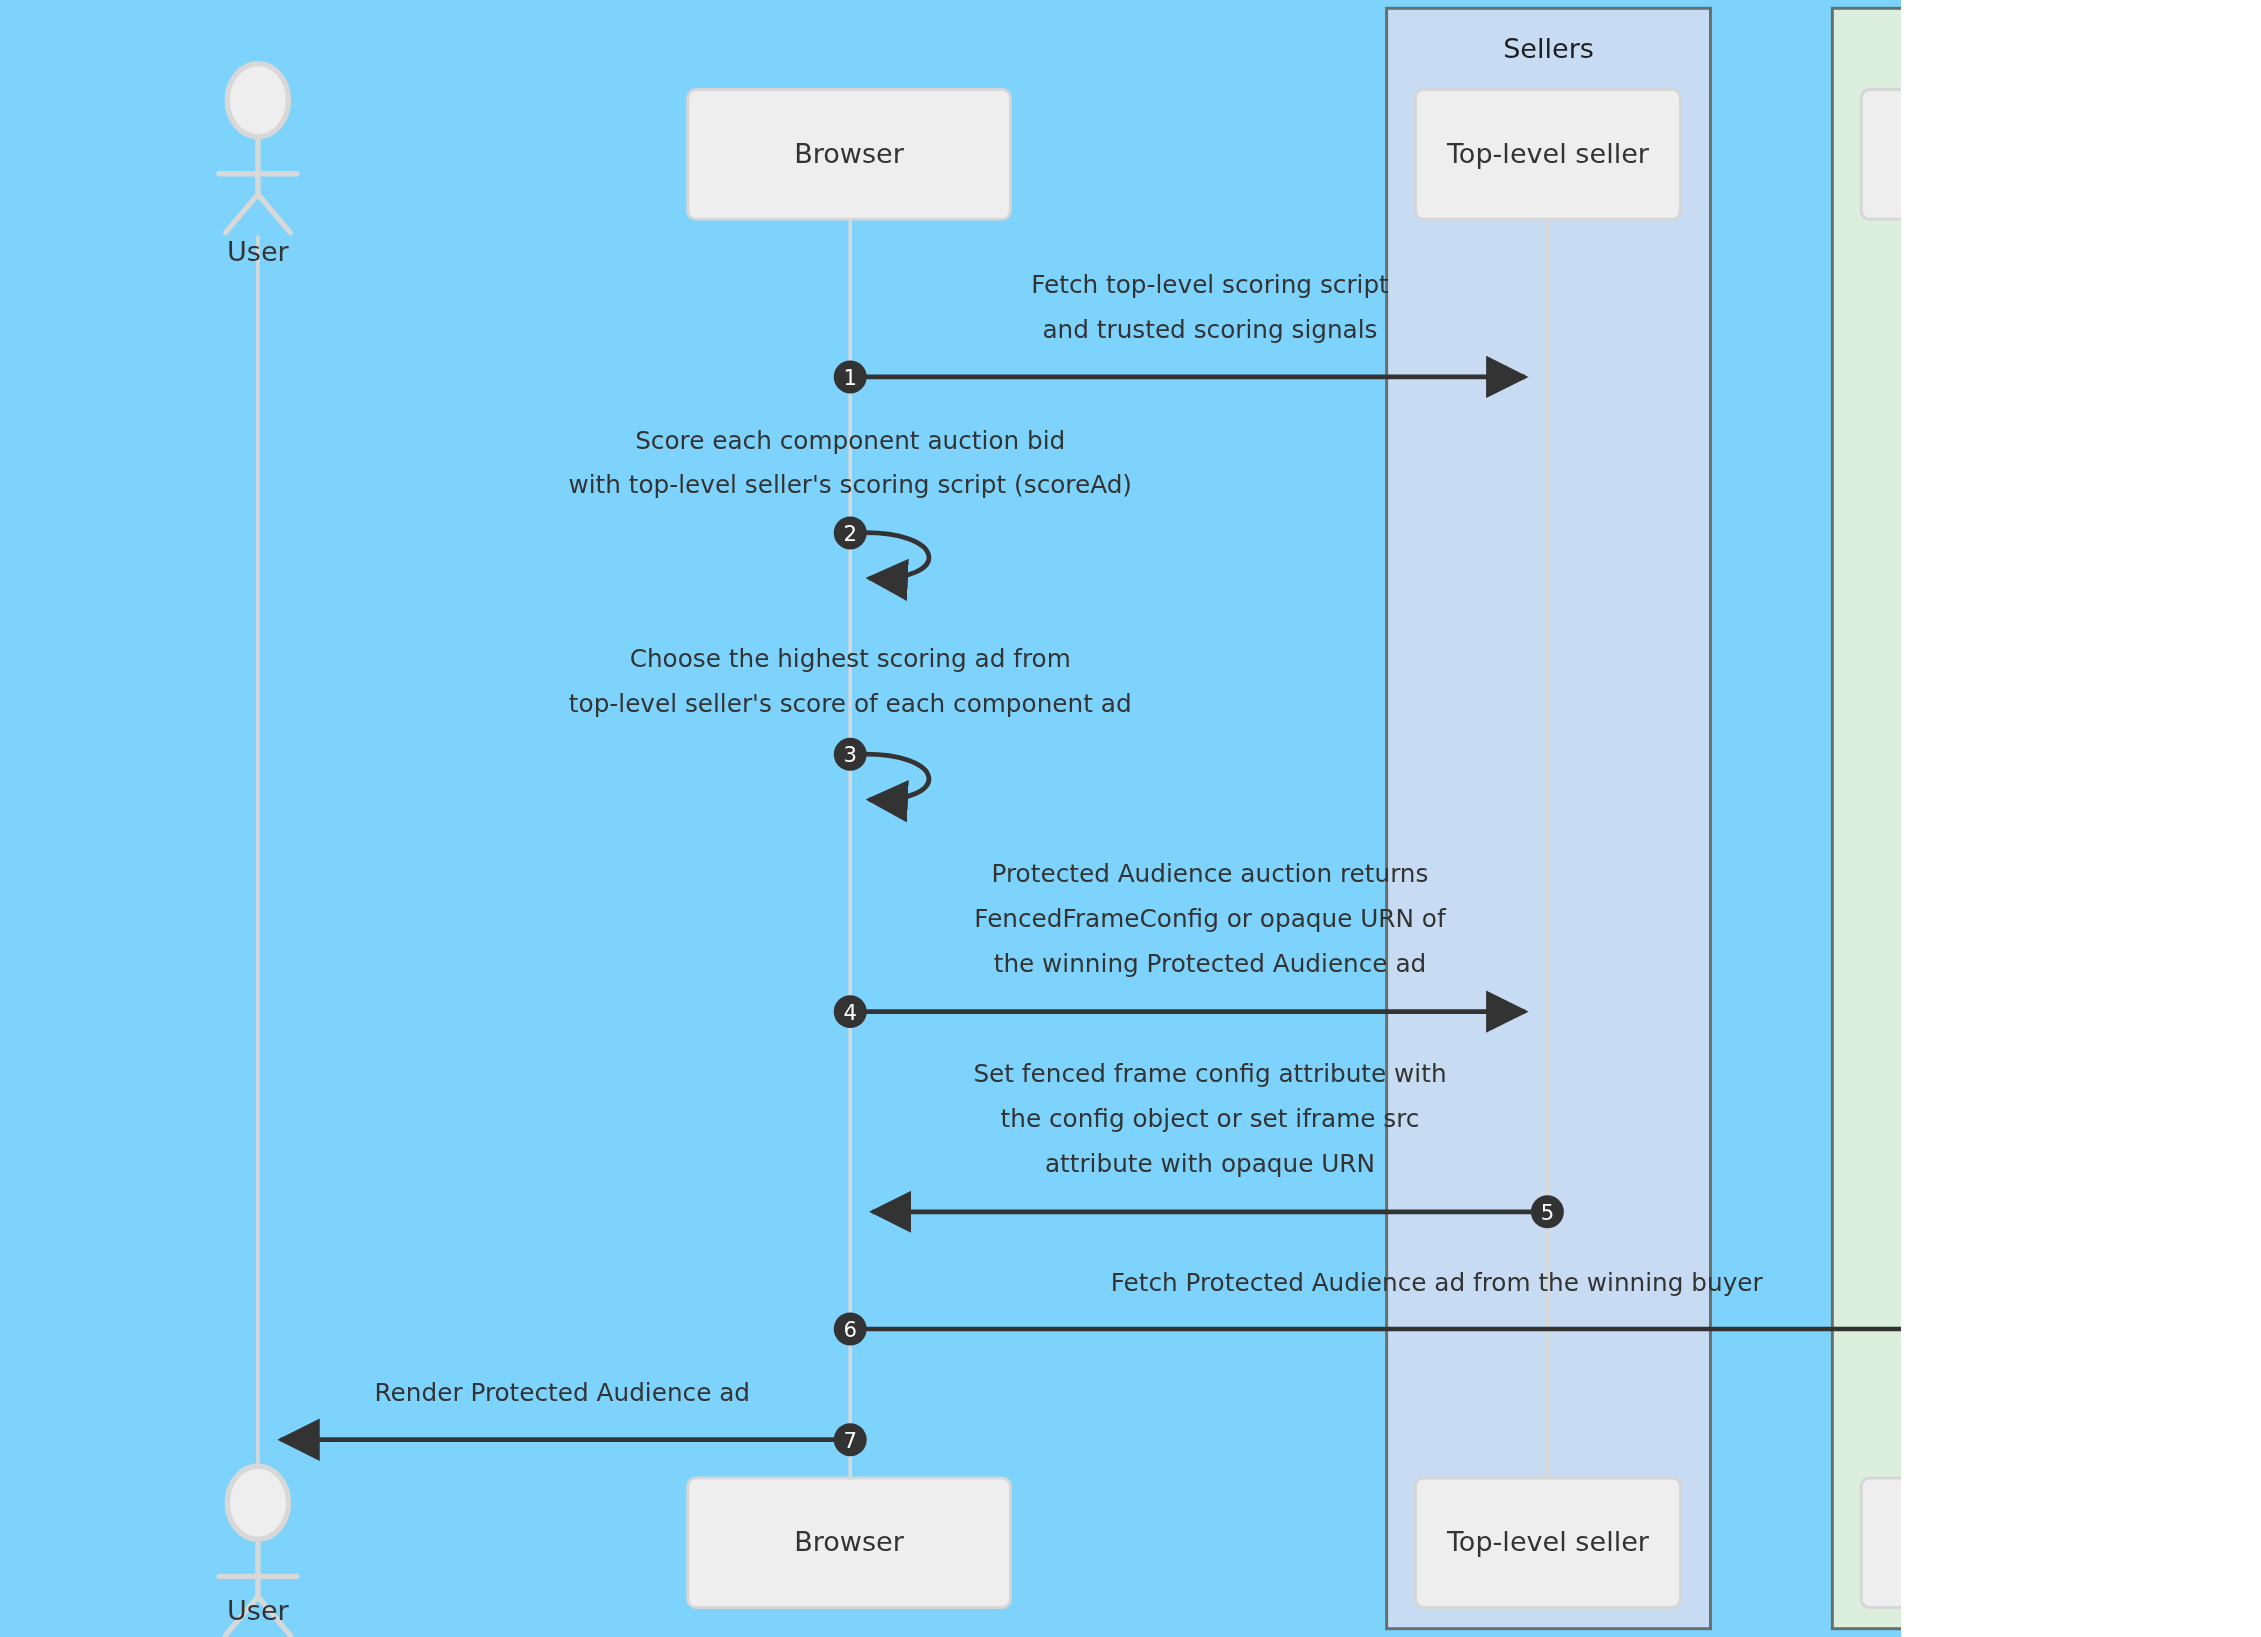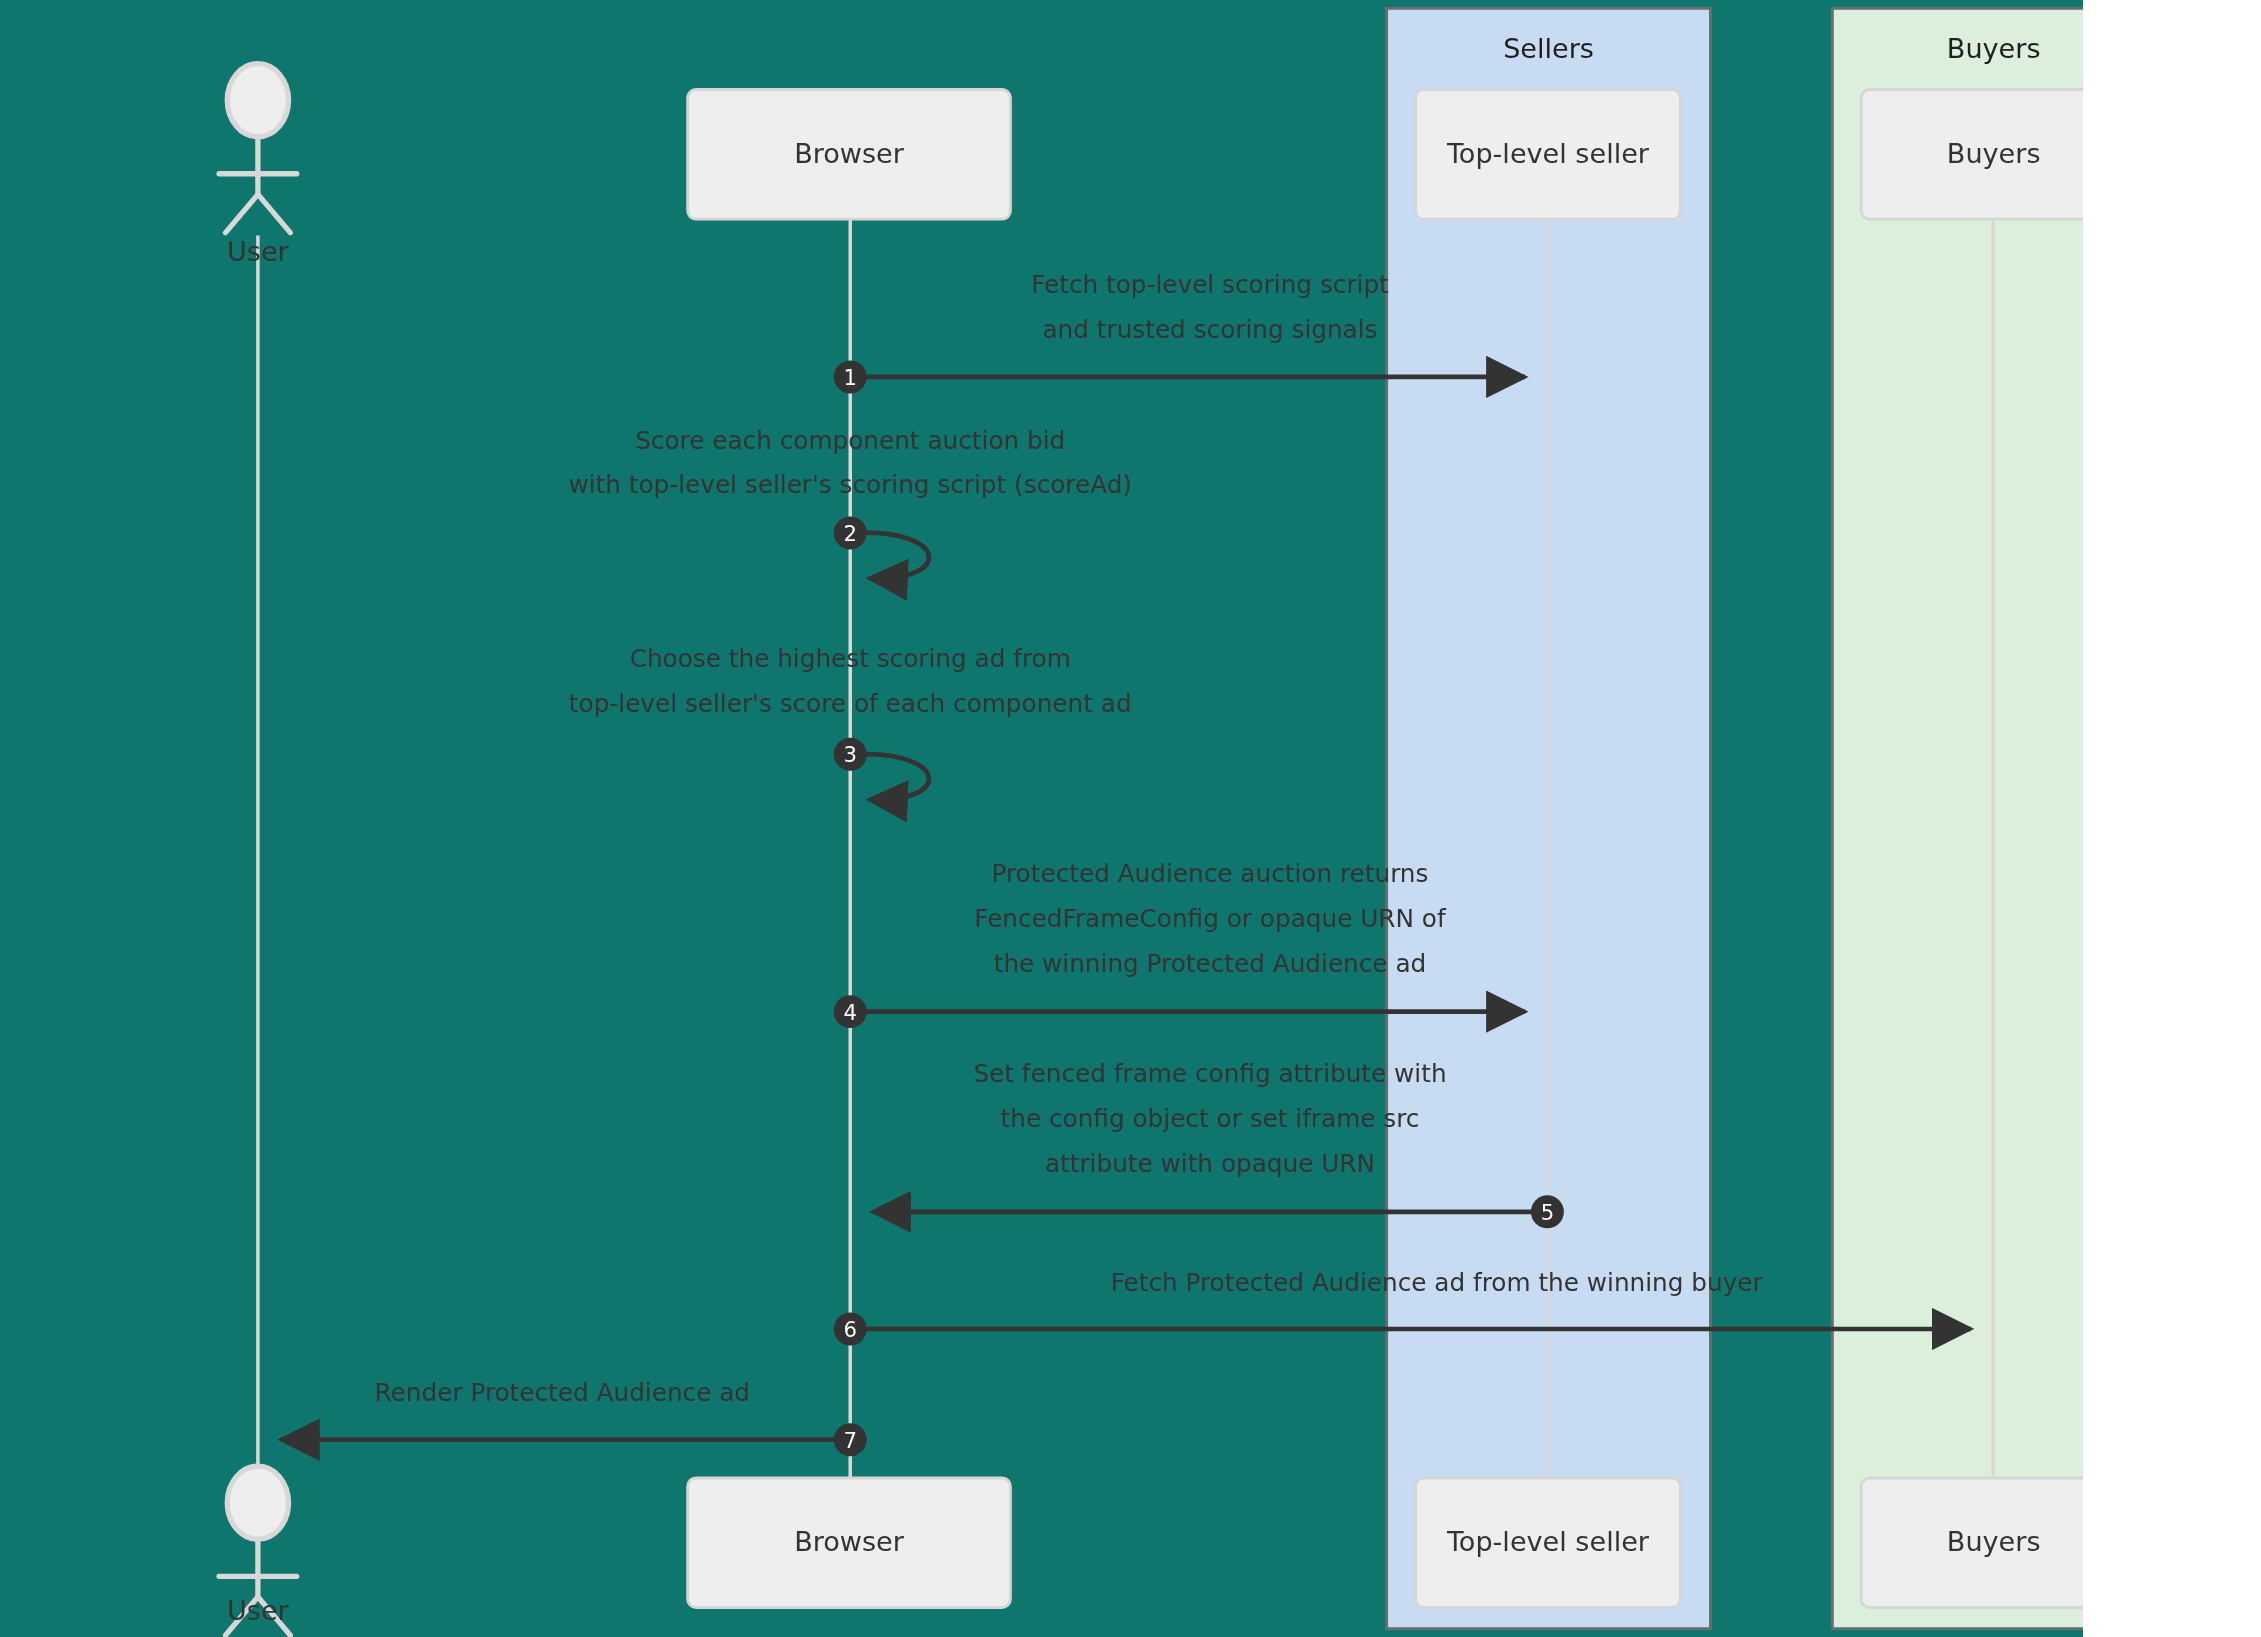"Sellers" #diagram-root { background: #0f766e -> #7dd3fc; width: 2083px -> 1901px }
